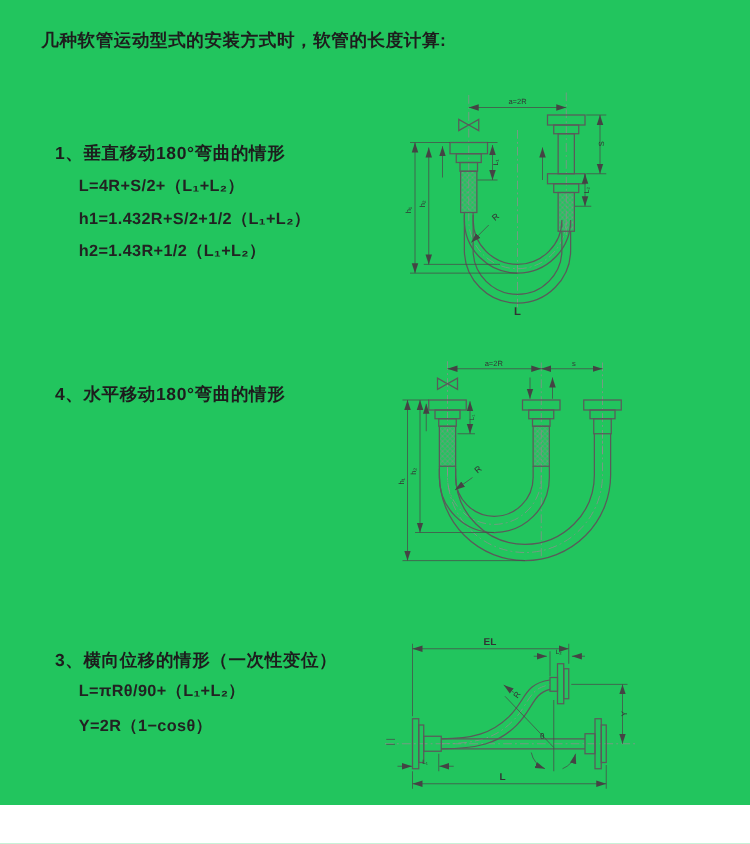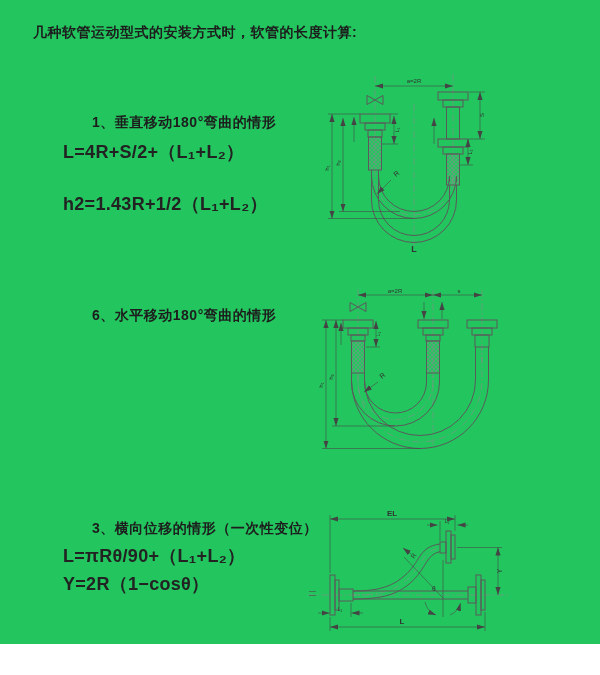"1、垂直移动180°弯曲的情形" .heading { margin-left: 48px -> none }
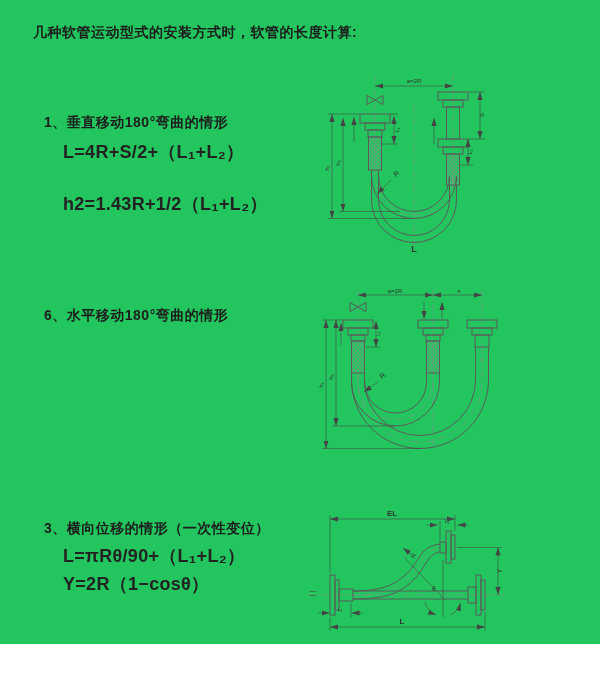"L=4R+S/2+（L₁+L₂）" .formula { font-size: 18px -> 13px }
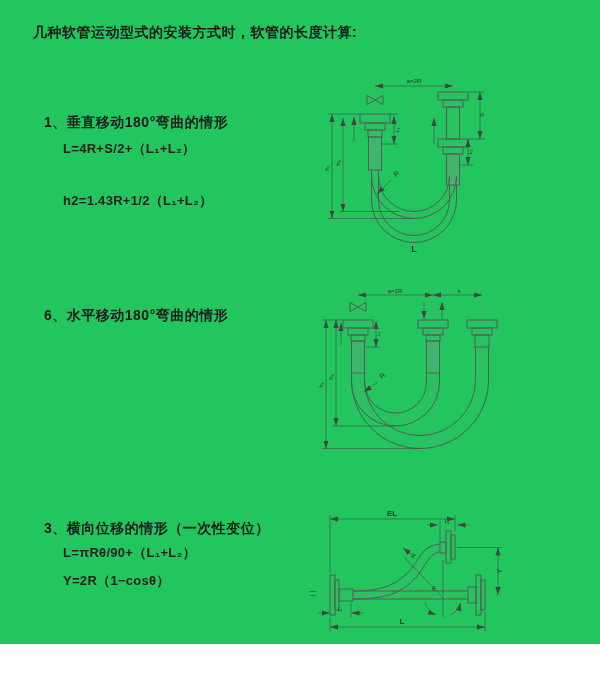"h1=1.432R+S/2+1/2（L₁+L₂）" div.formula { html: none -> <div>h1=1.432R+S/2+1/2（L₁+L₂）</div> }
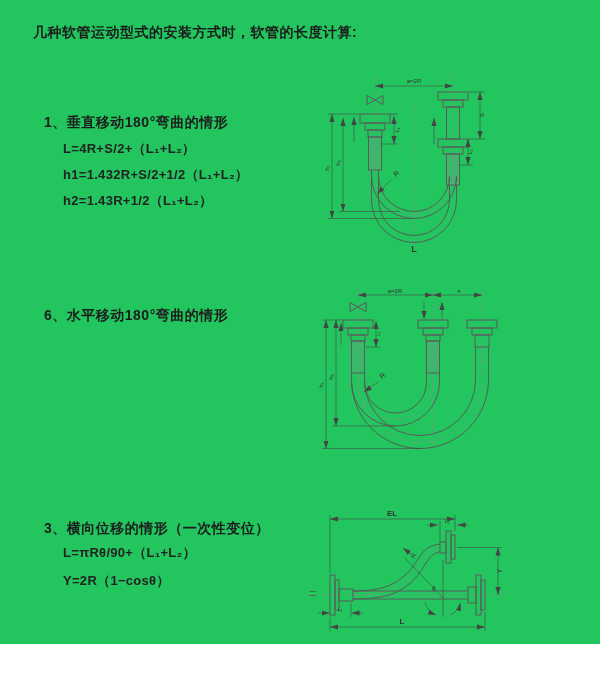"6、水平移动180°弯曲的情形" div.heading { text: 6 -> 4 }
